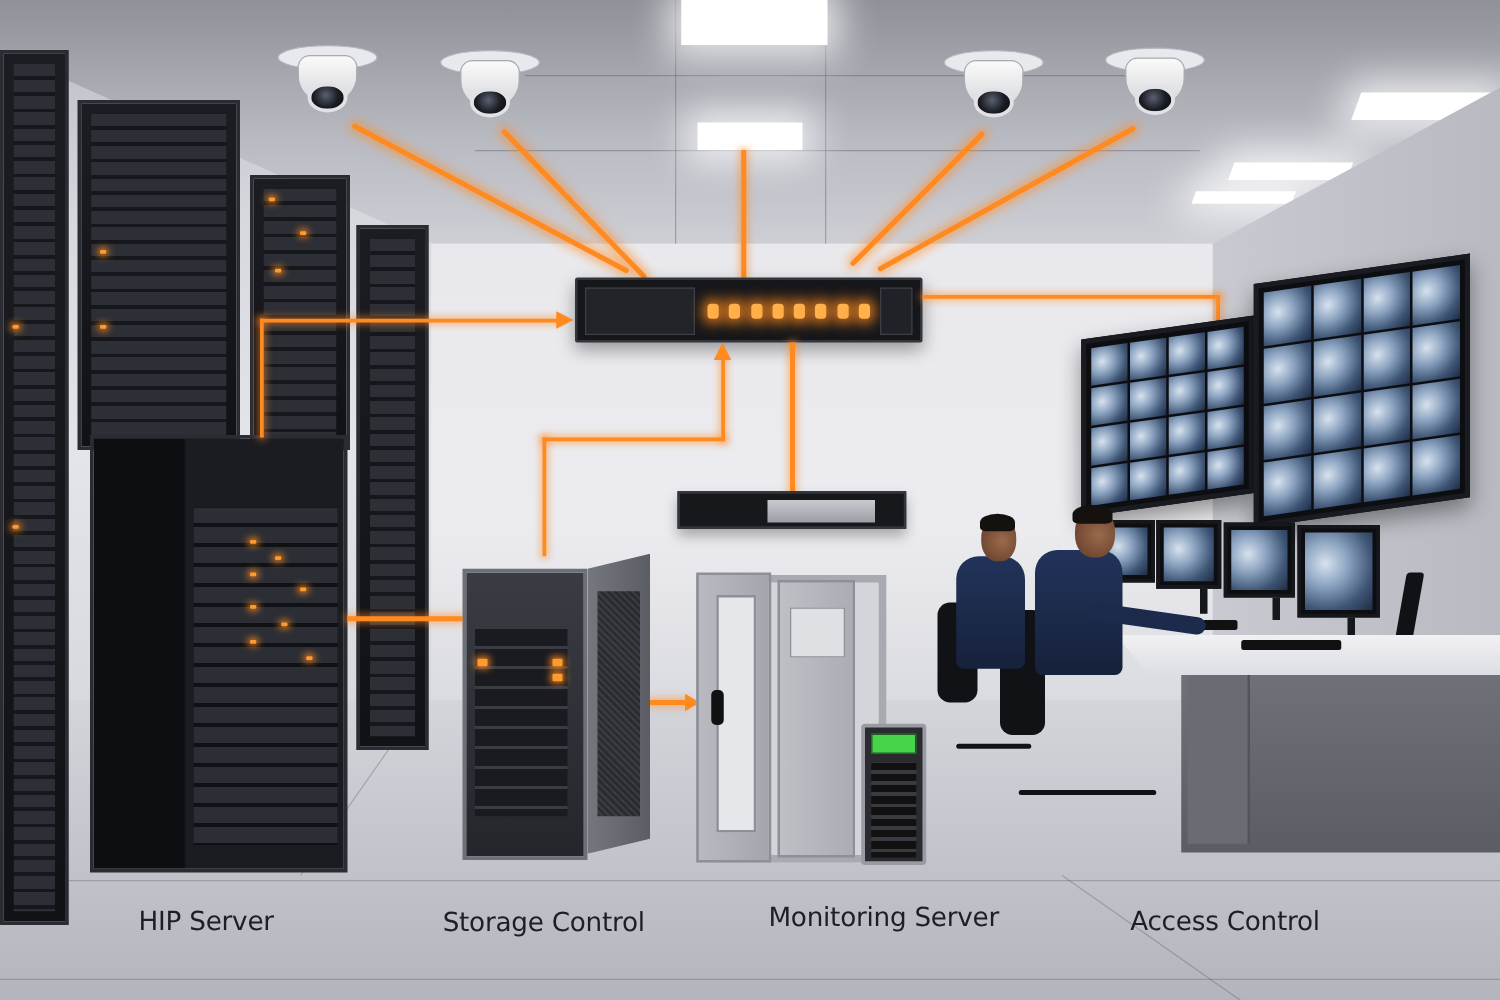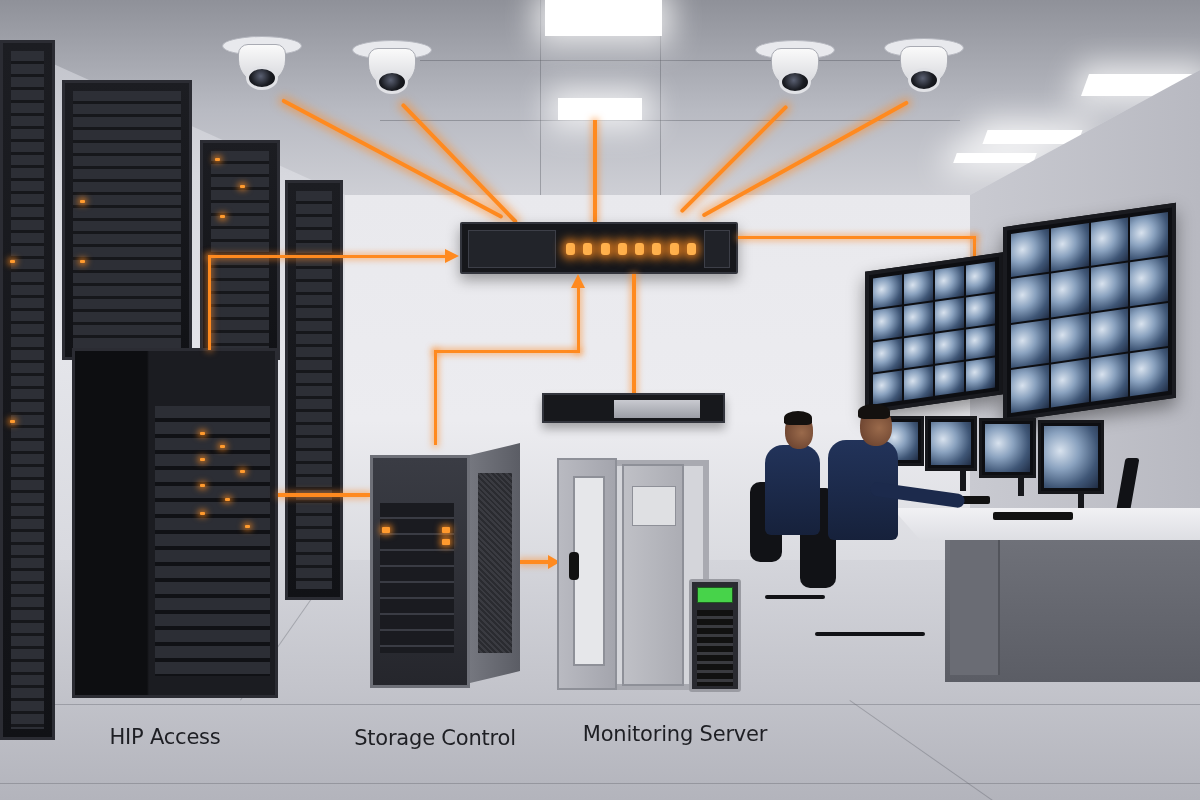"HIP Access" div.label { text: Access -> Server }
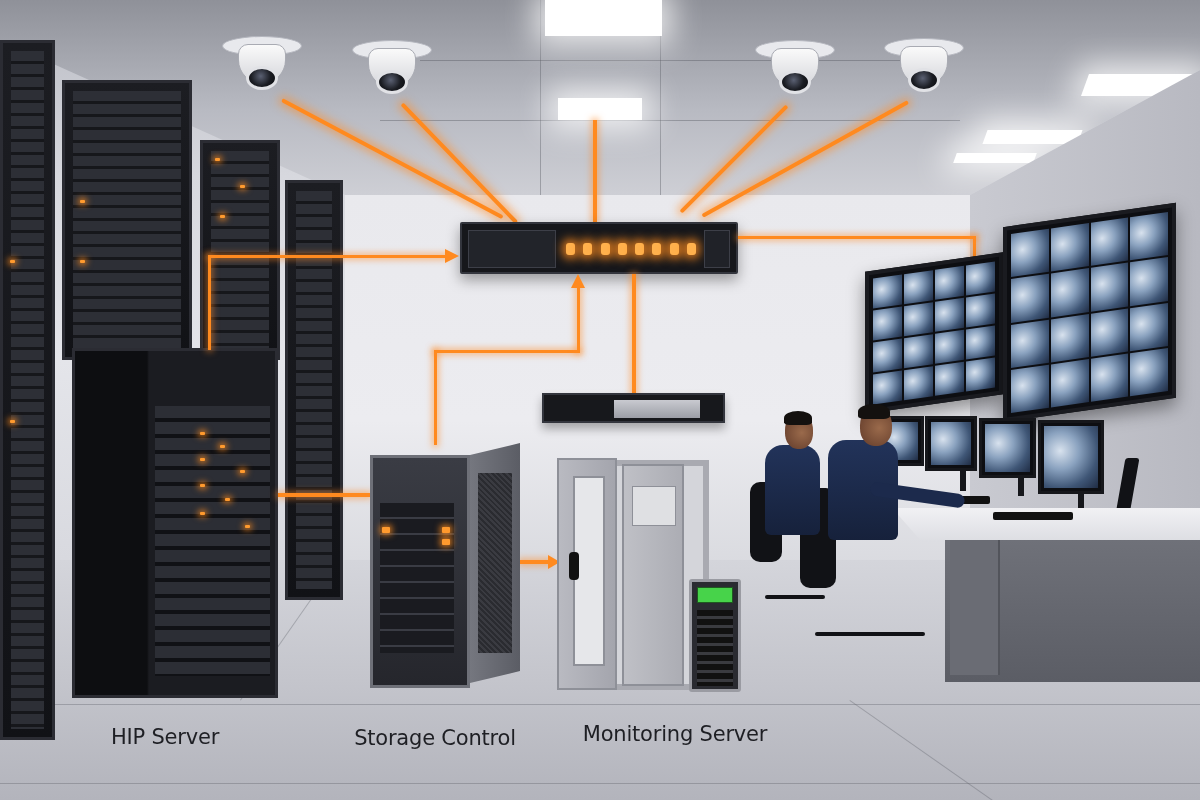"Monitoring Server" div.label { left: 560px -> 592px }
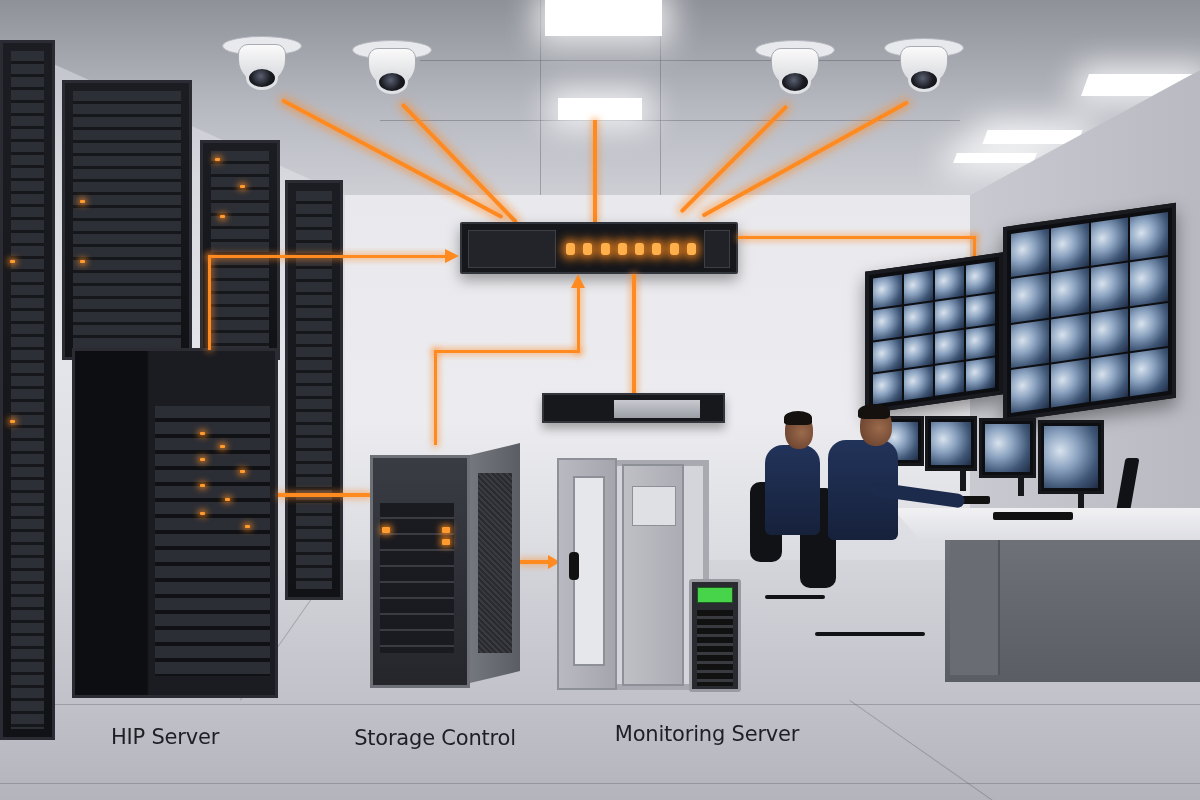"Access Control" div.label { html: none -> <div>Access Control</div> }
